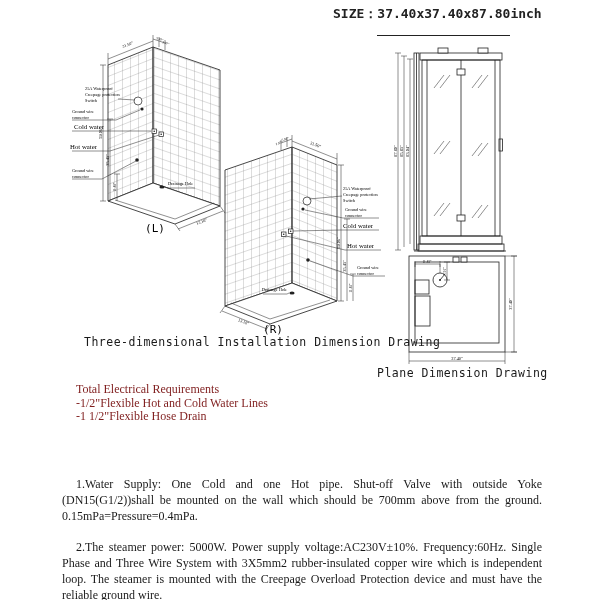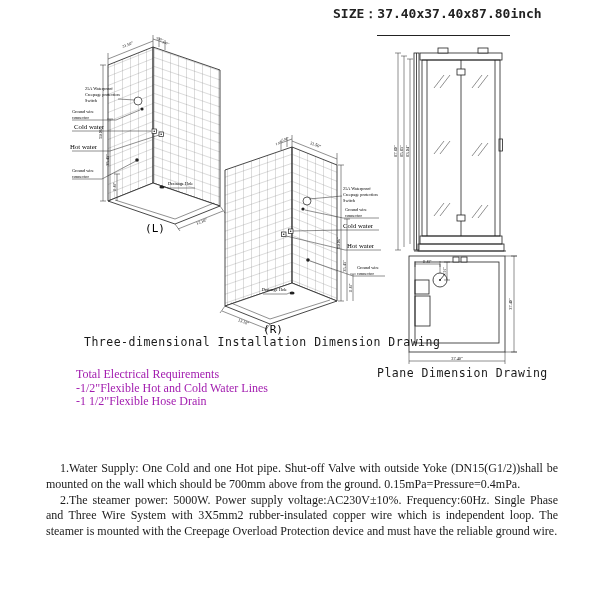"Total Electrical Requirements" #specs { color: #a21caf -> #7f1d1d; top: 368px -> 383px }
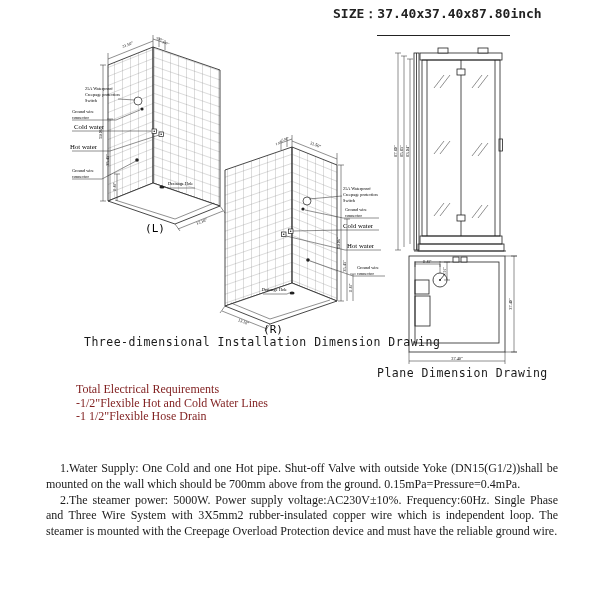"1.Water Supply: One Cold and" #notes p { margin: 0 -> 16px }
